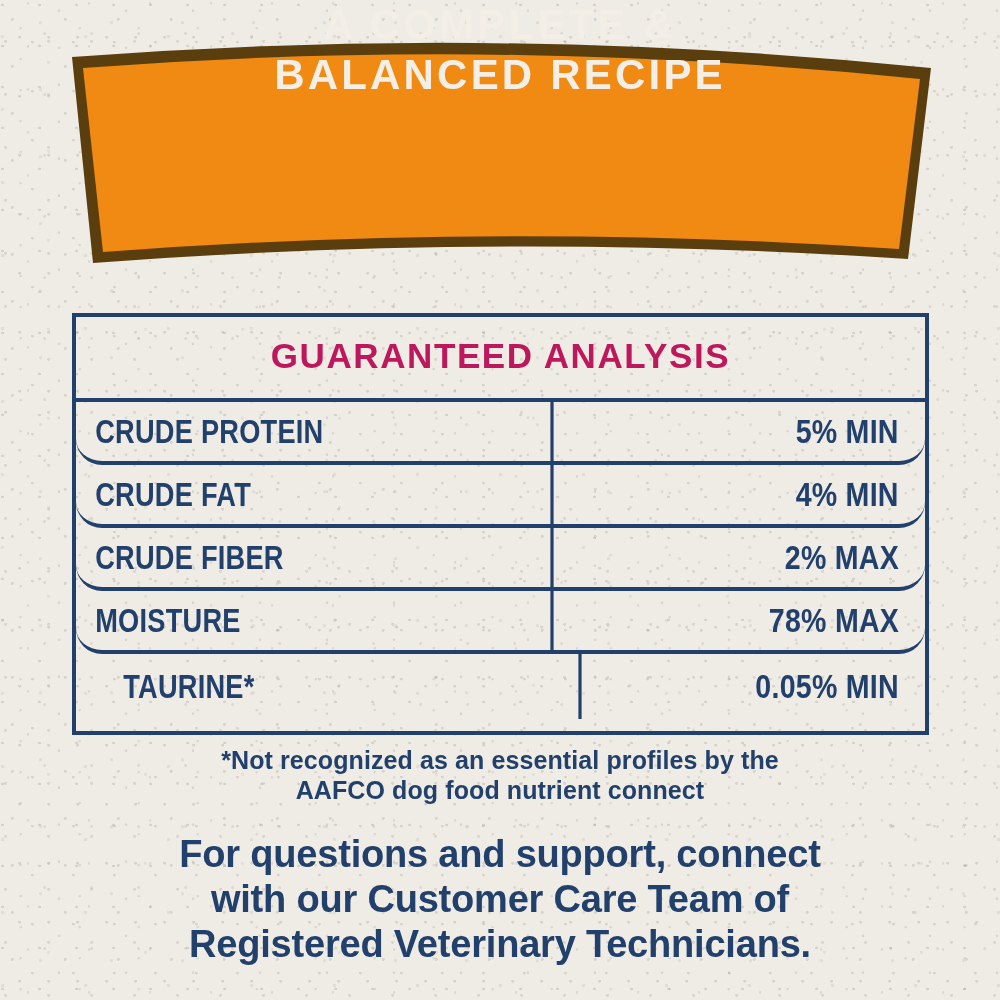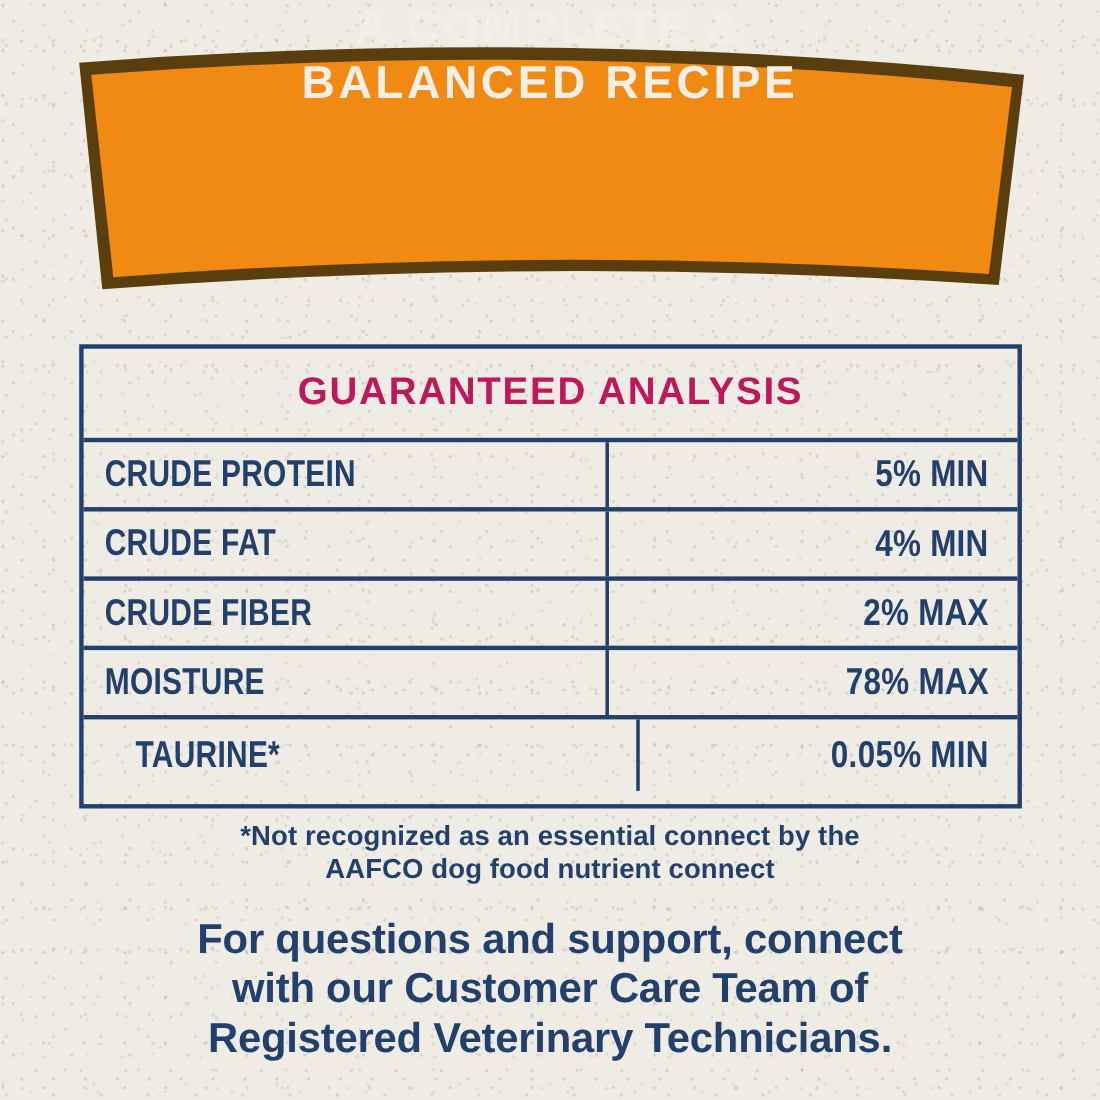"CRUDE PROTEIN" .table-row { border-radius: none -> 26px }
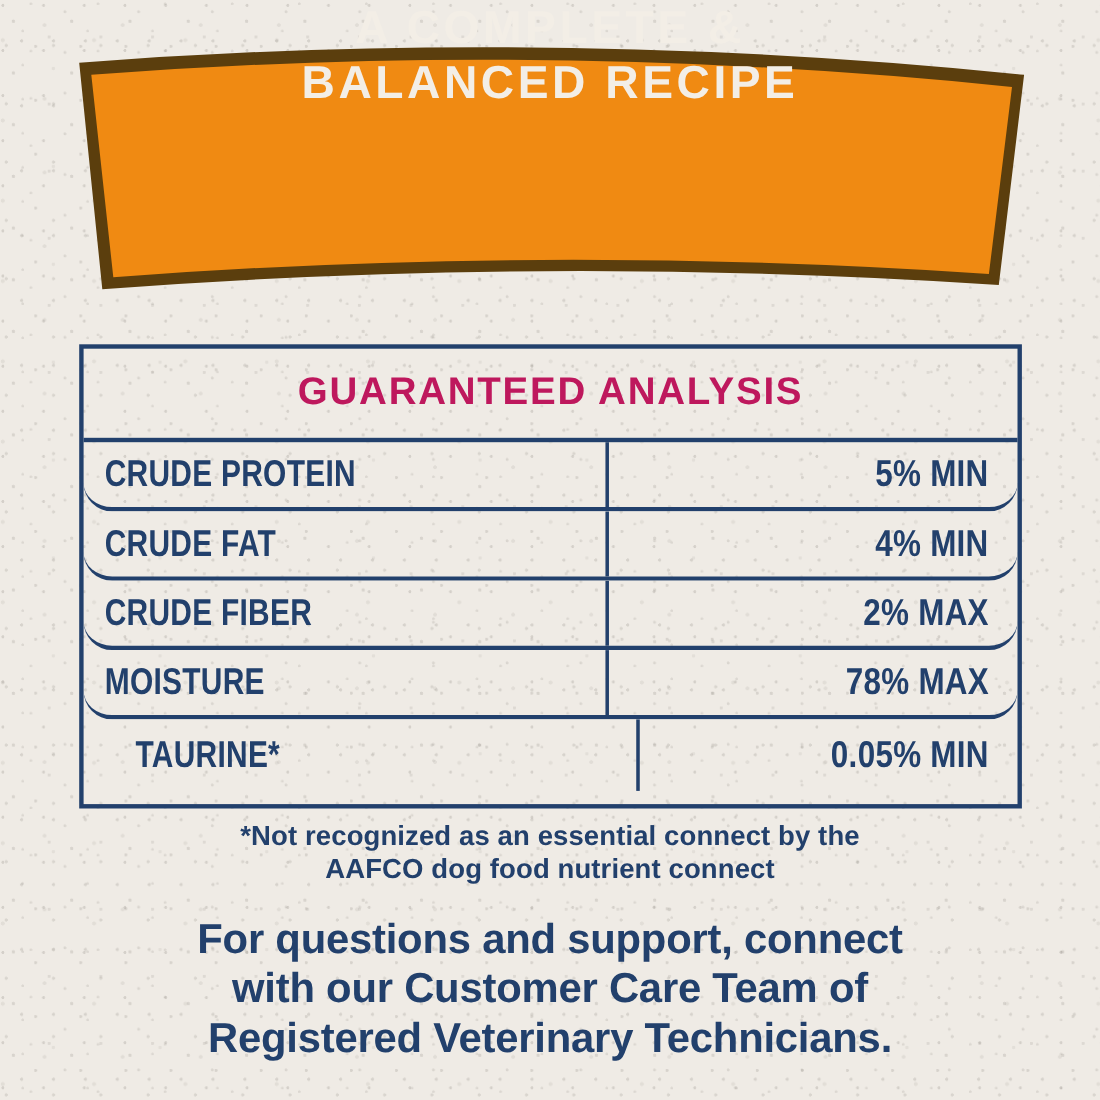"*Not recognized as an essential" div { text: connect -> profiles }
